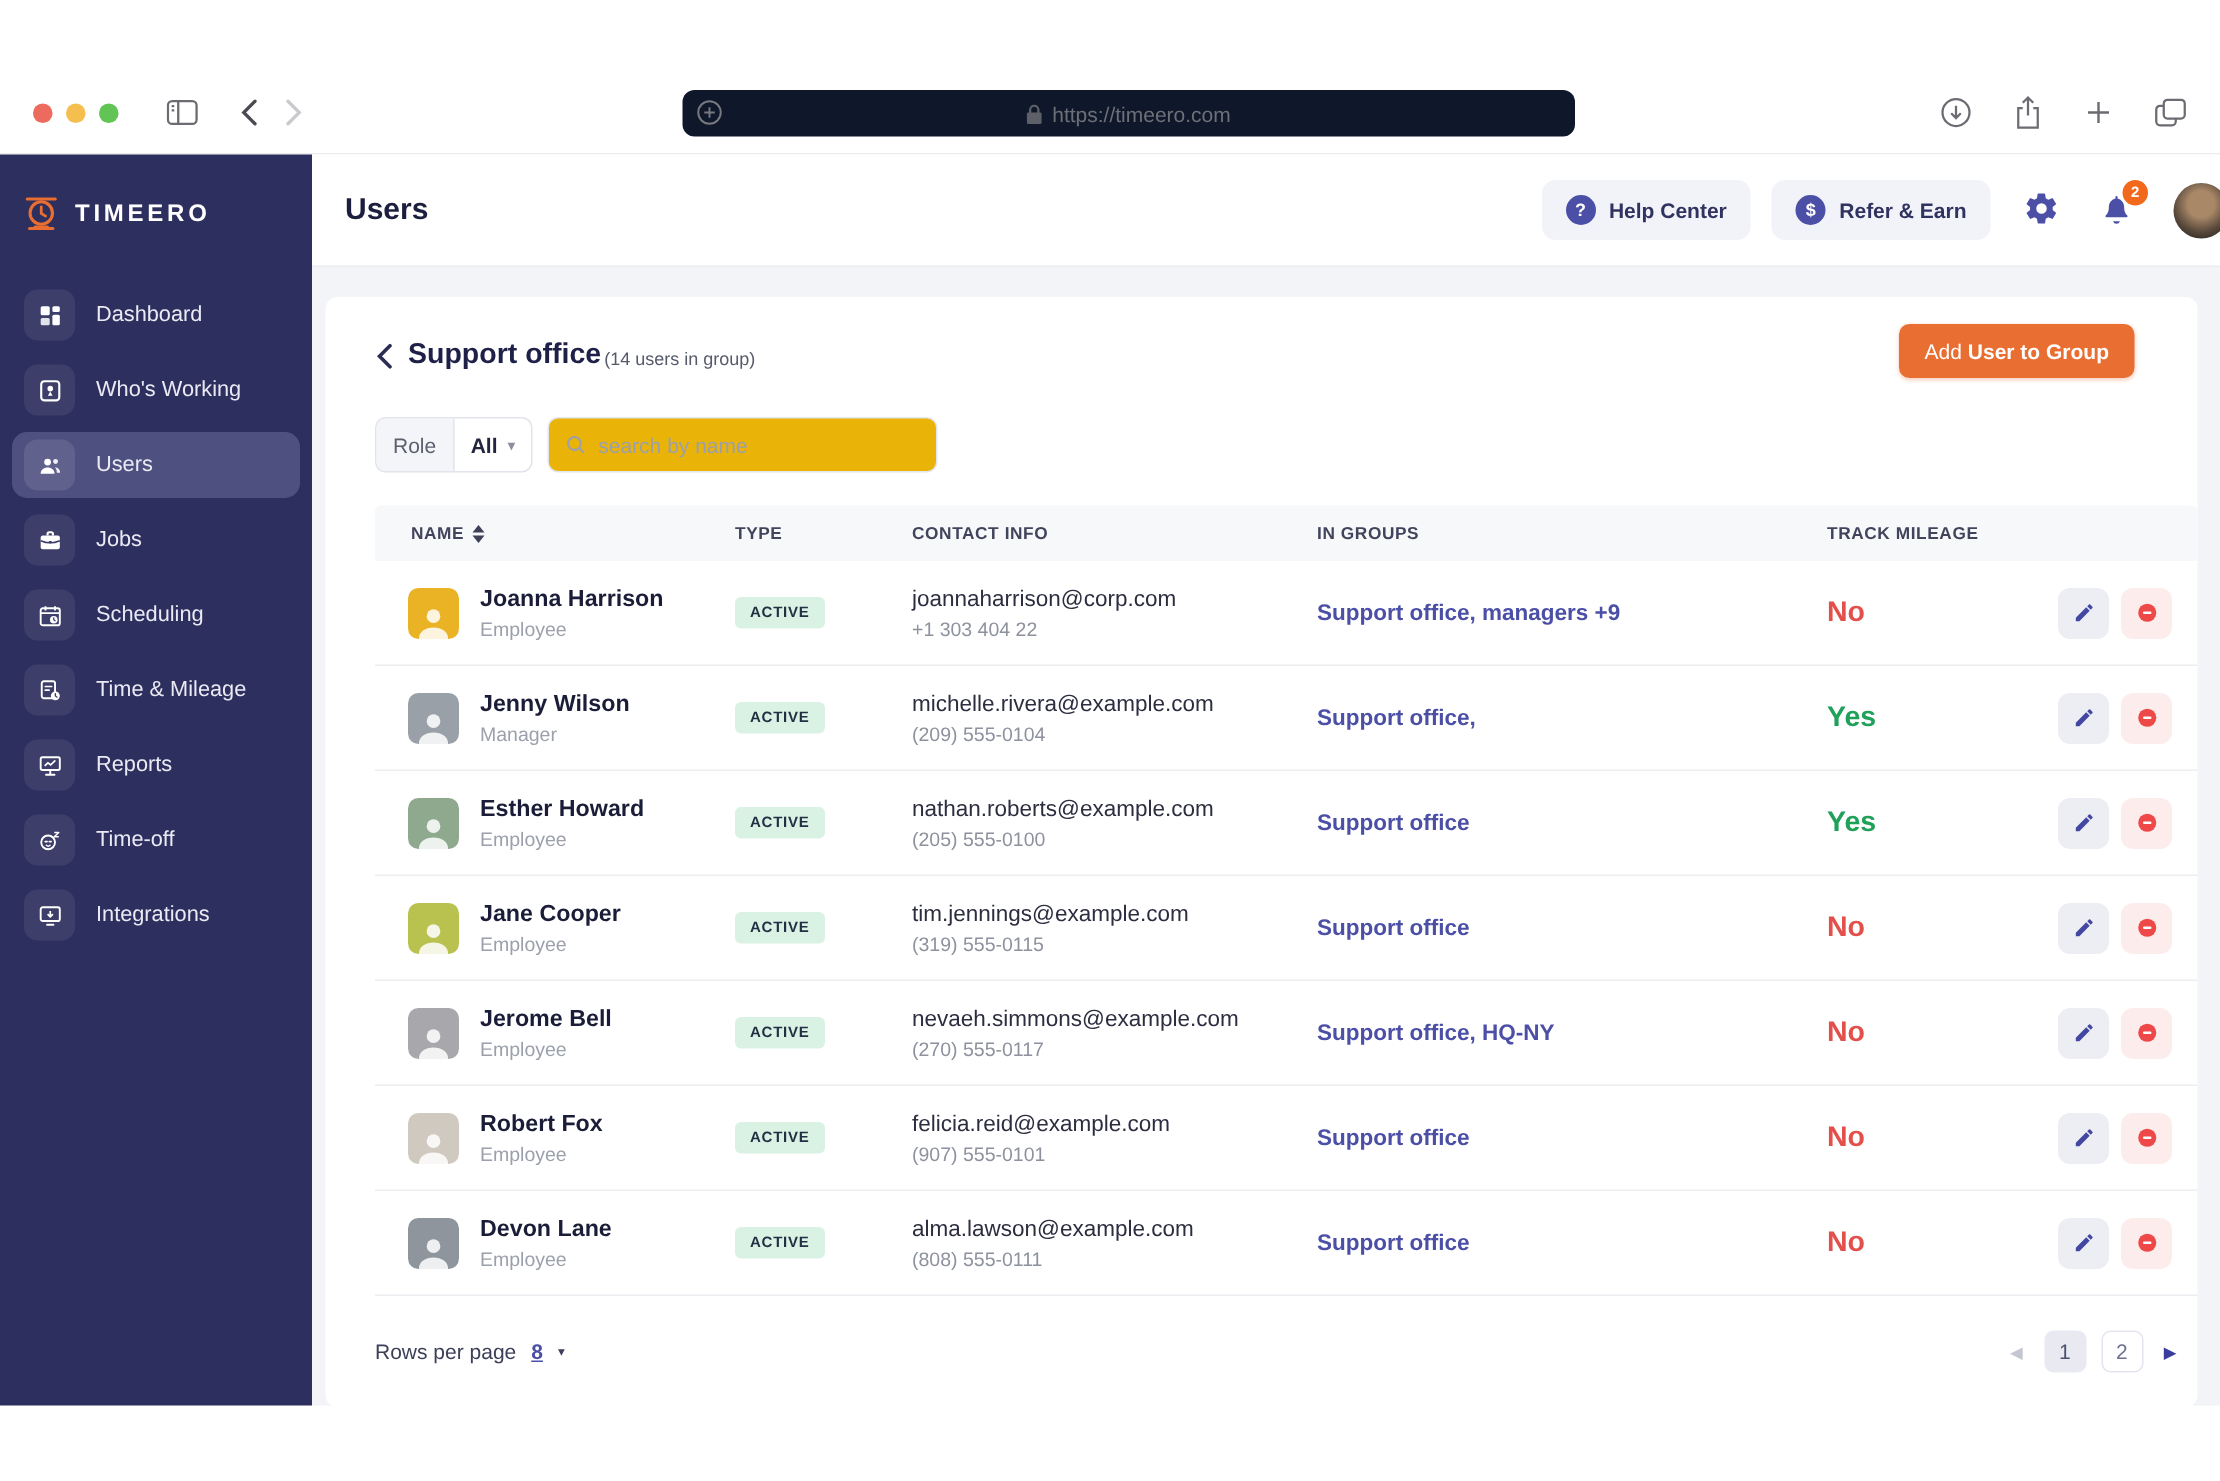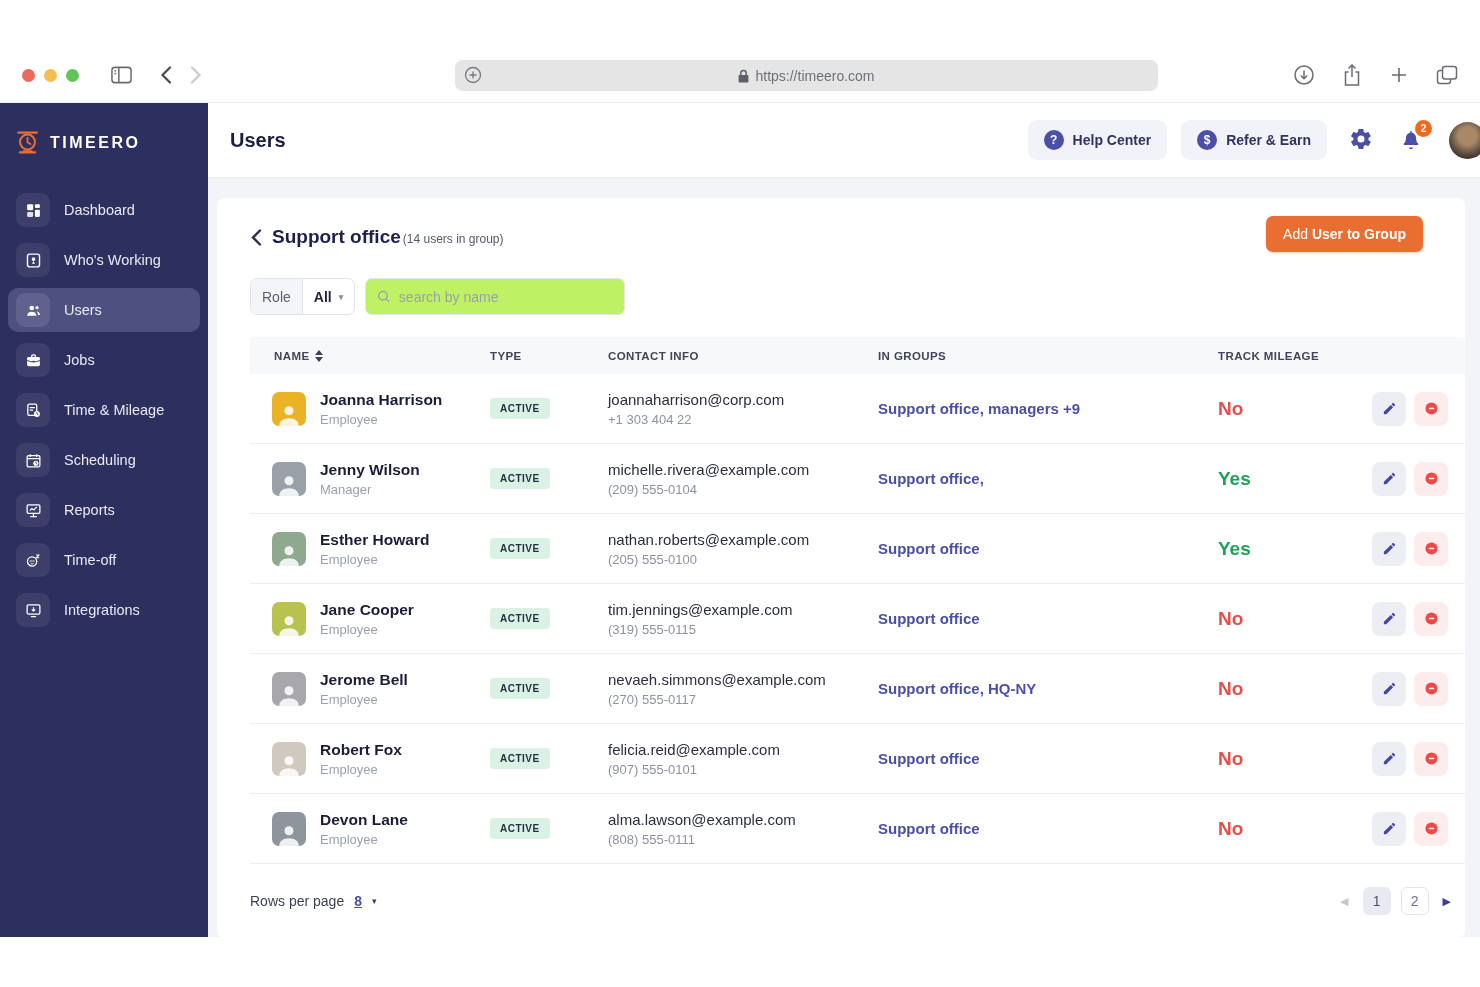"https://timeero.com" .urlbar { background: #e5e5e5 -> #0f172a; width: 703px -> 595px }
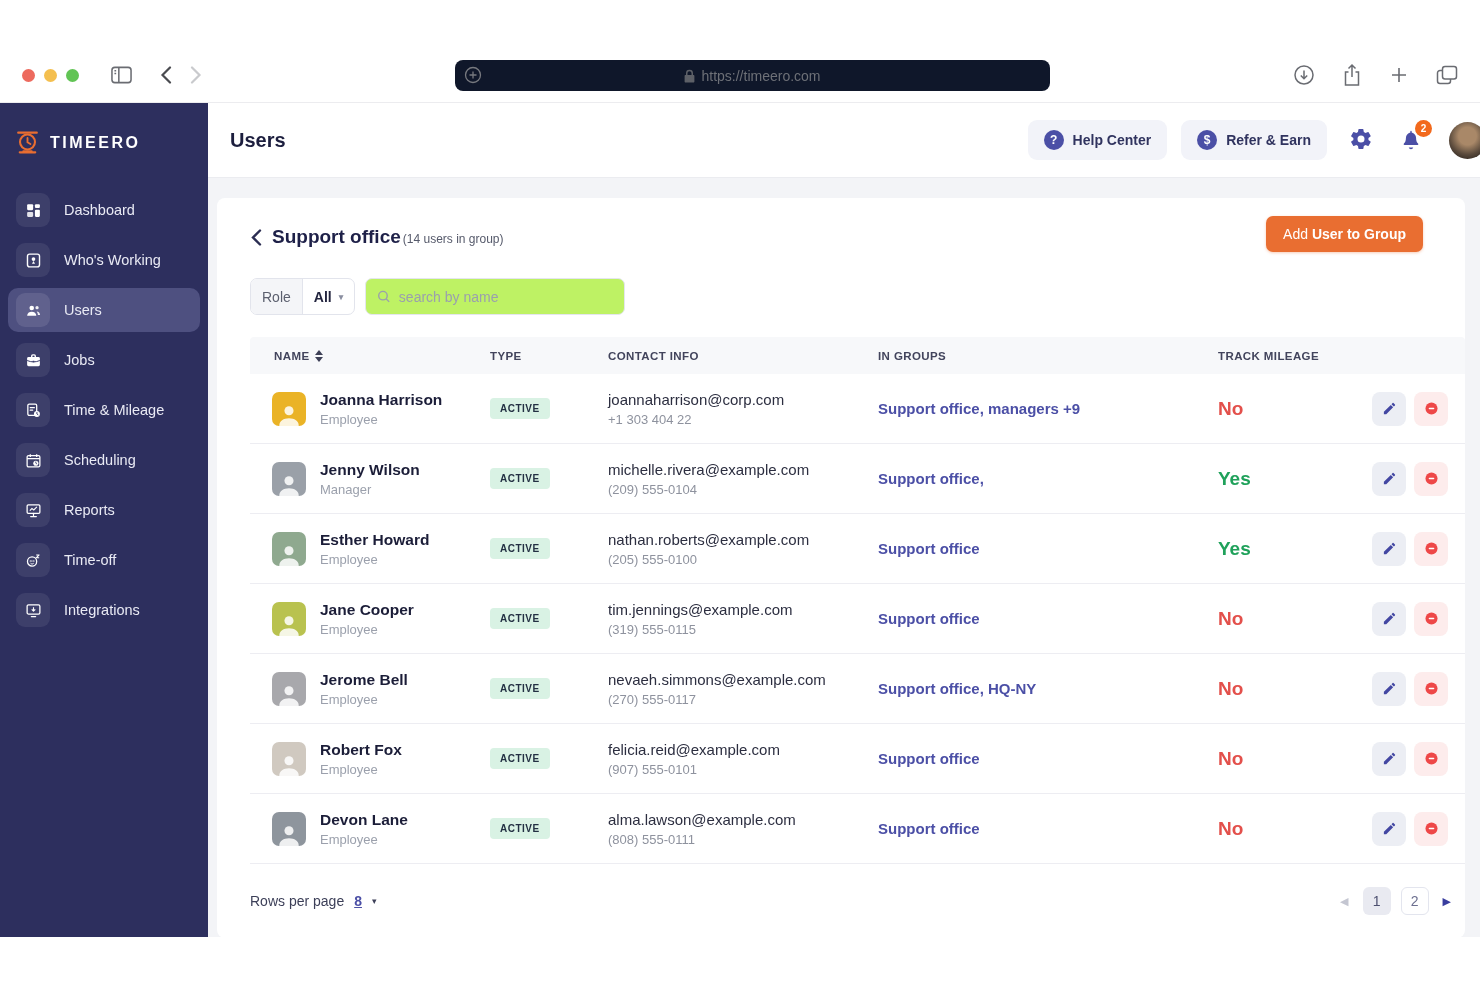"search by name" .search-box { background: #bef264 -> #eab308 }
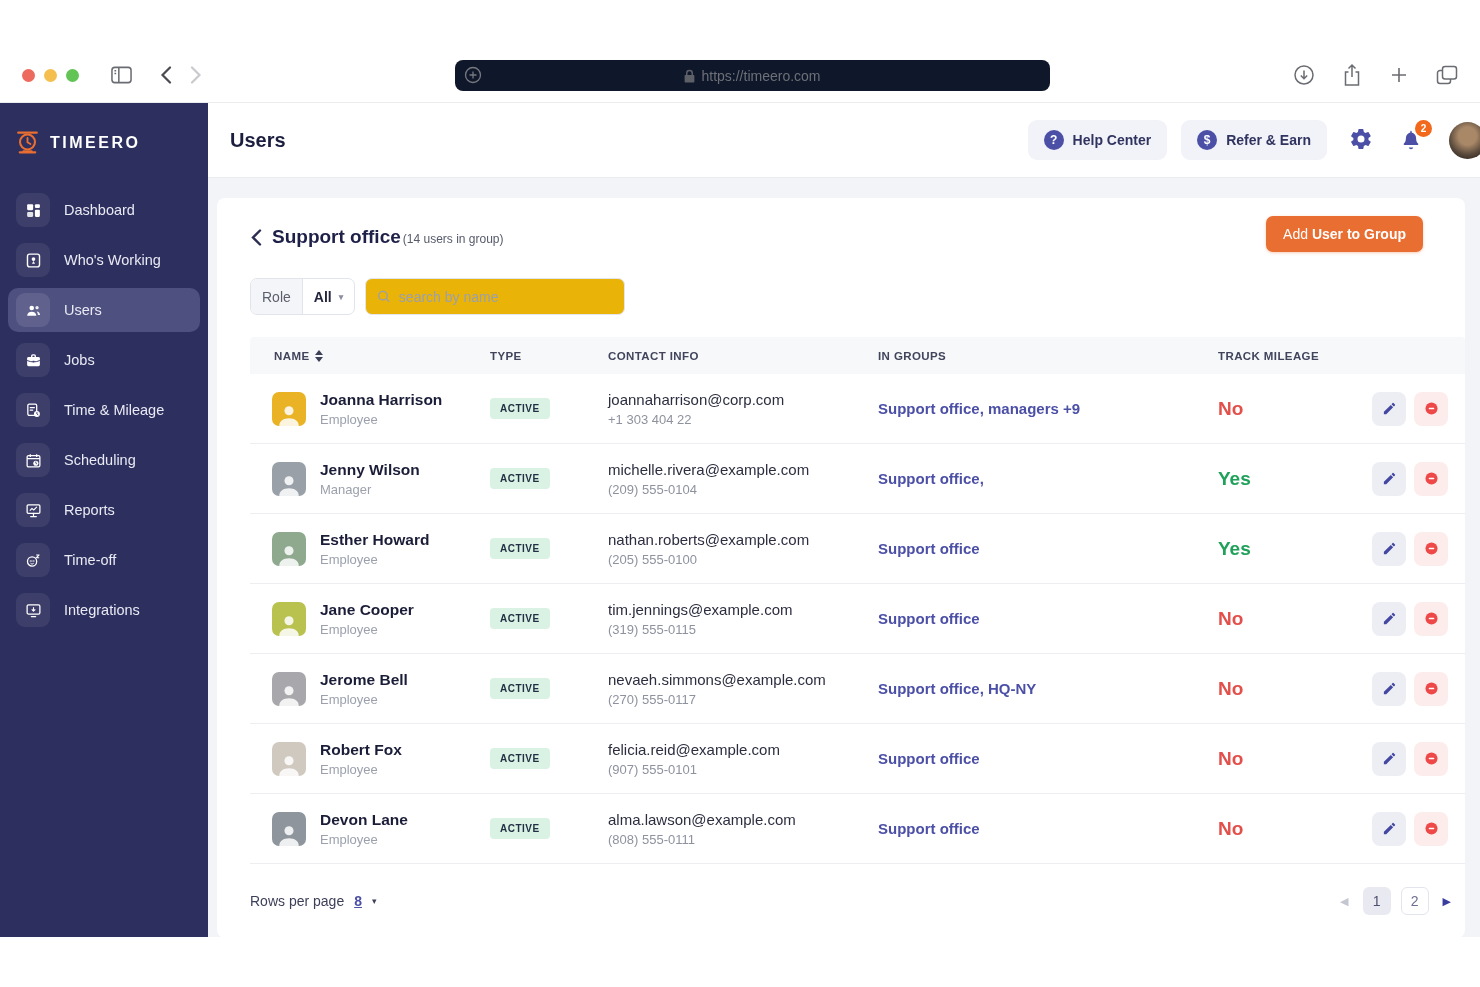"Time & Mileage" div.nav-item { order: before "Scheduling" -> after "Scheduling" }
